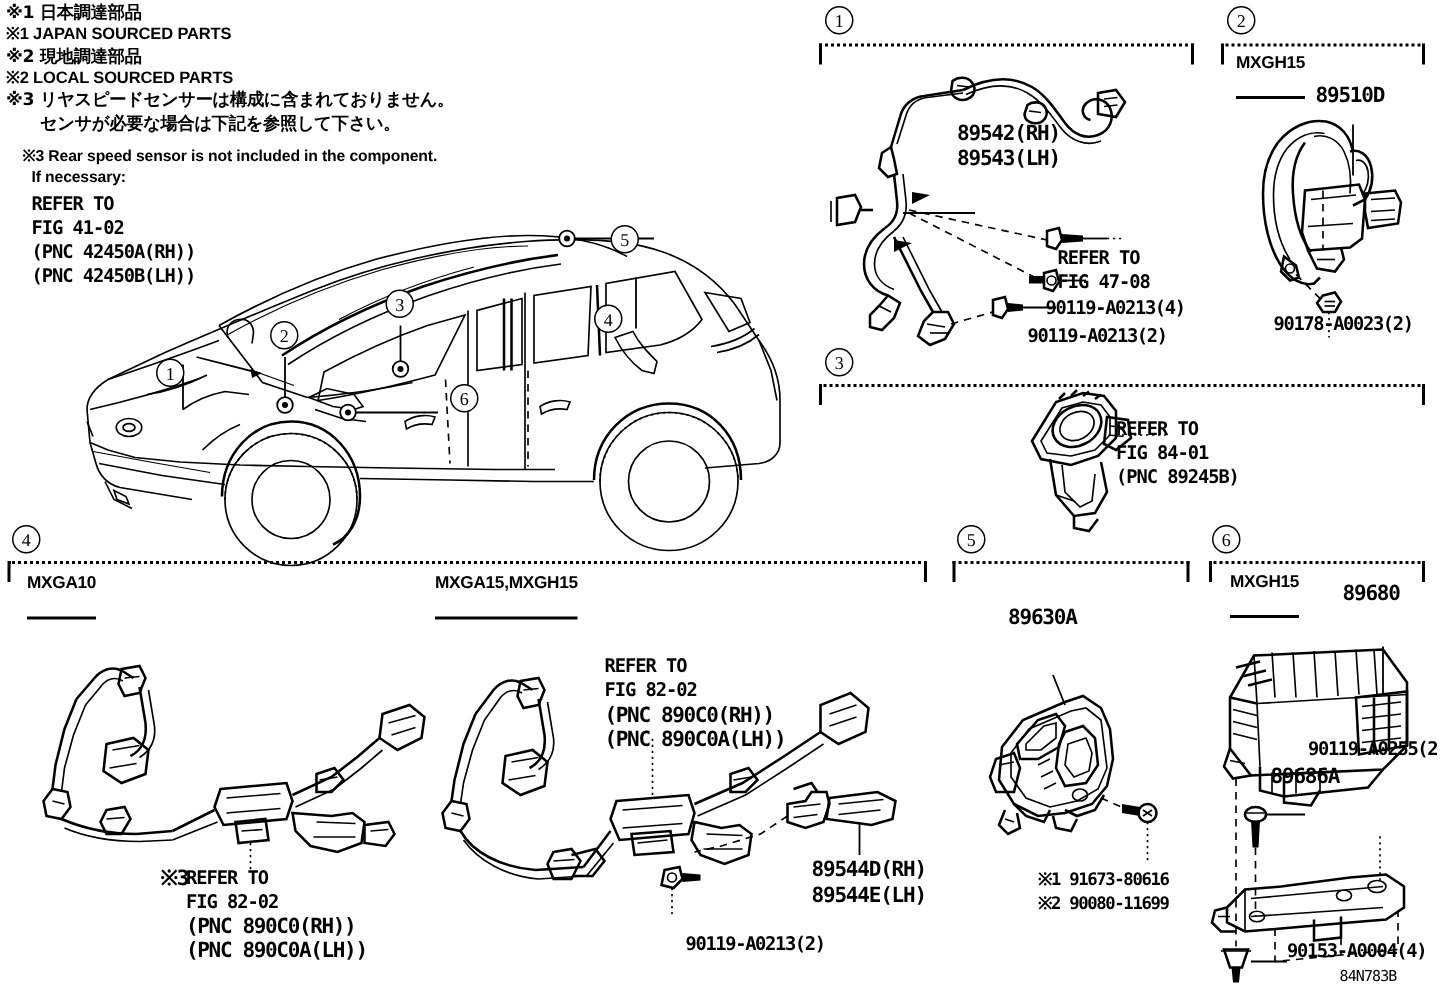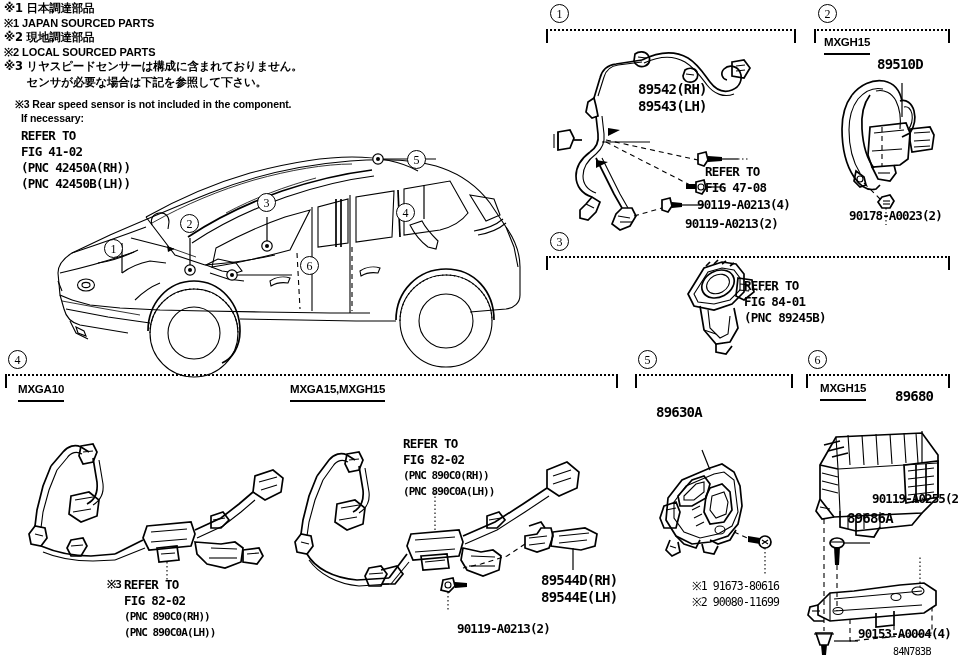"MXGH15" .grade { padding-bottom: 4px -> 15px }
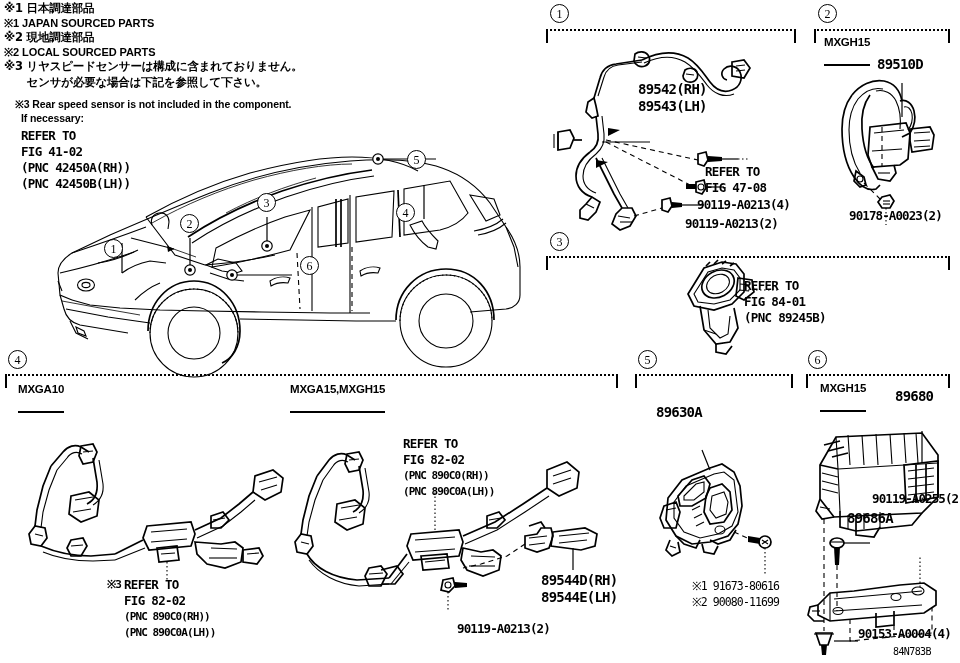"89630A" div.t { left: 656px -> 672px }
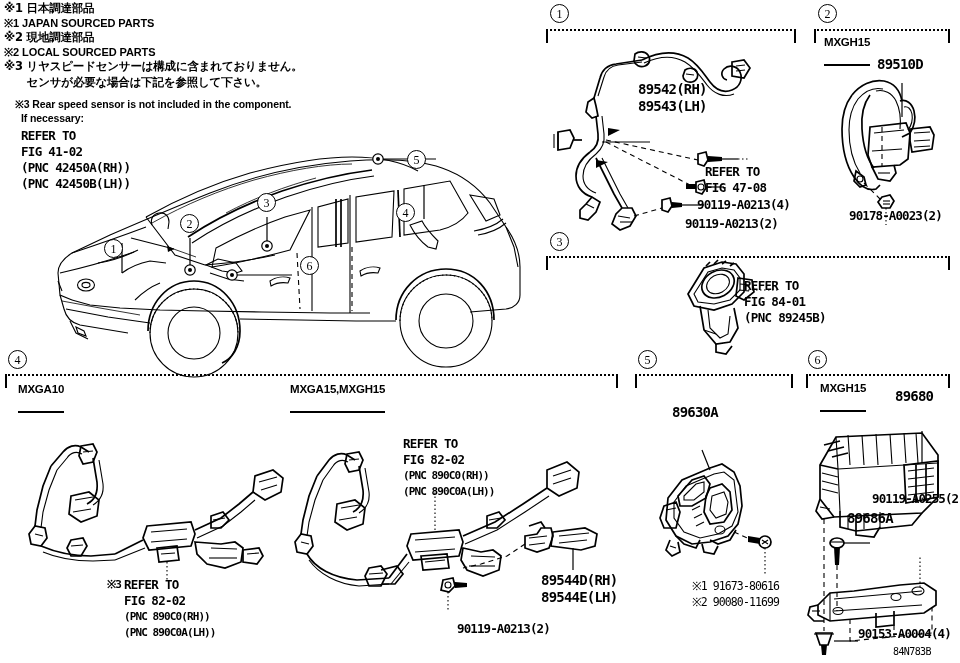"(PNC 890C0(RH))" .refer-s { font-size: 11px -> 14px }
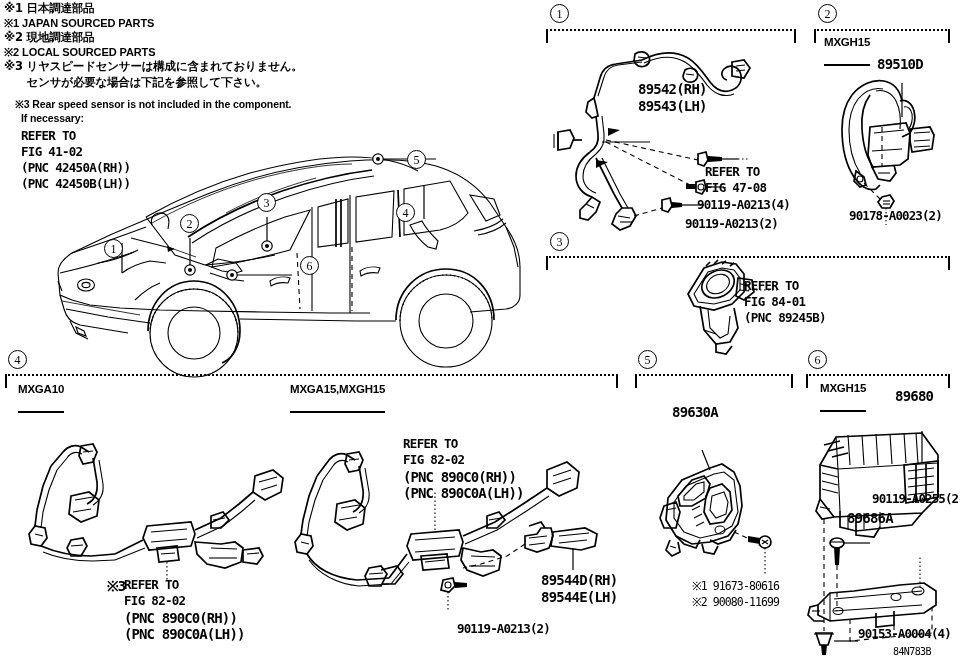"※1 91673-80616" .pn-xs { font-weight: 400 -> 700 }
